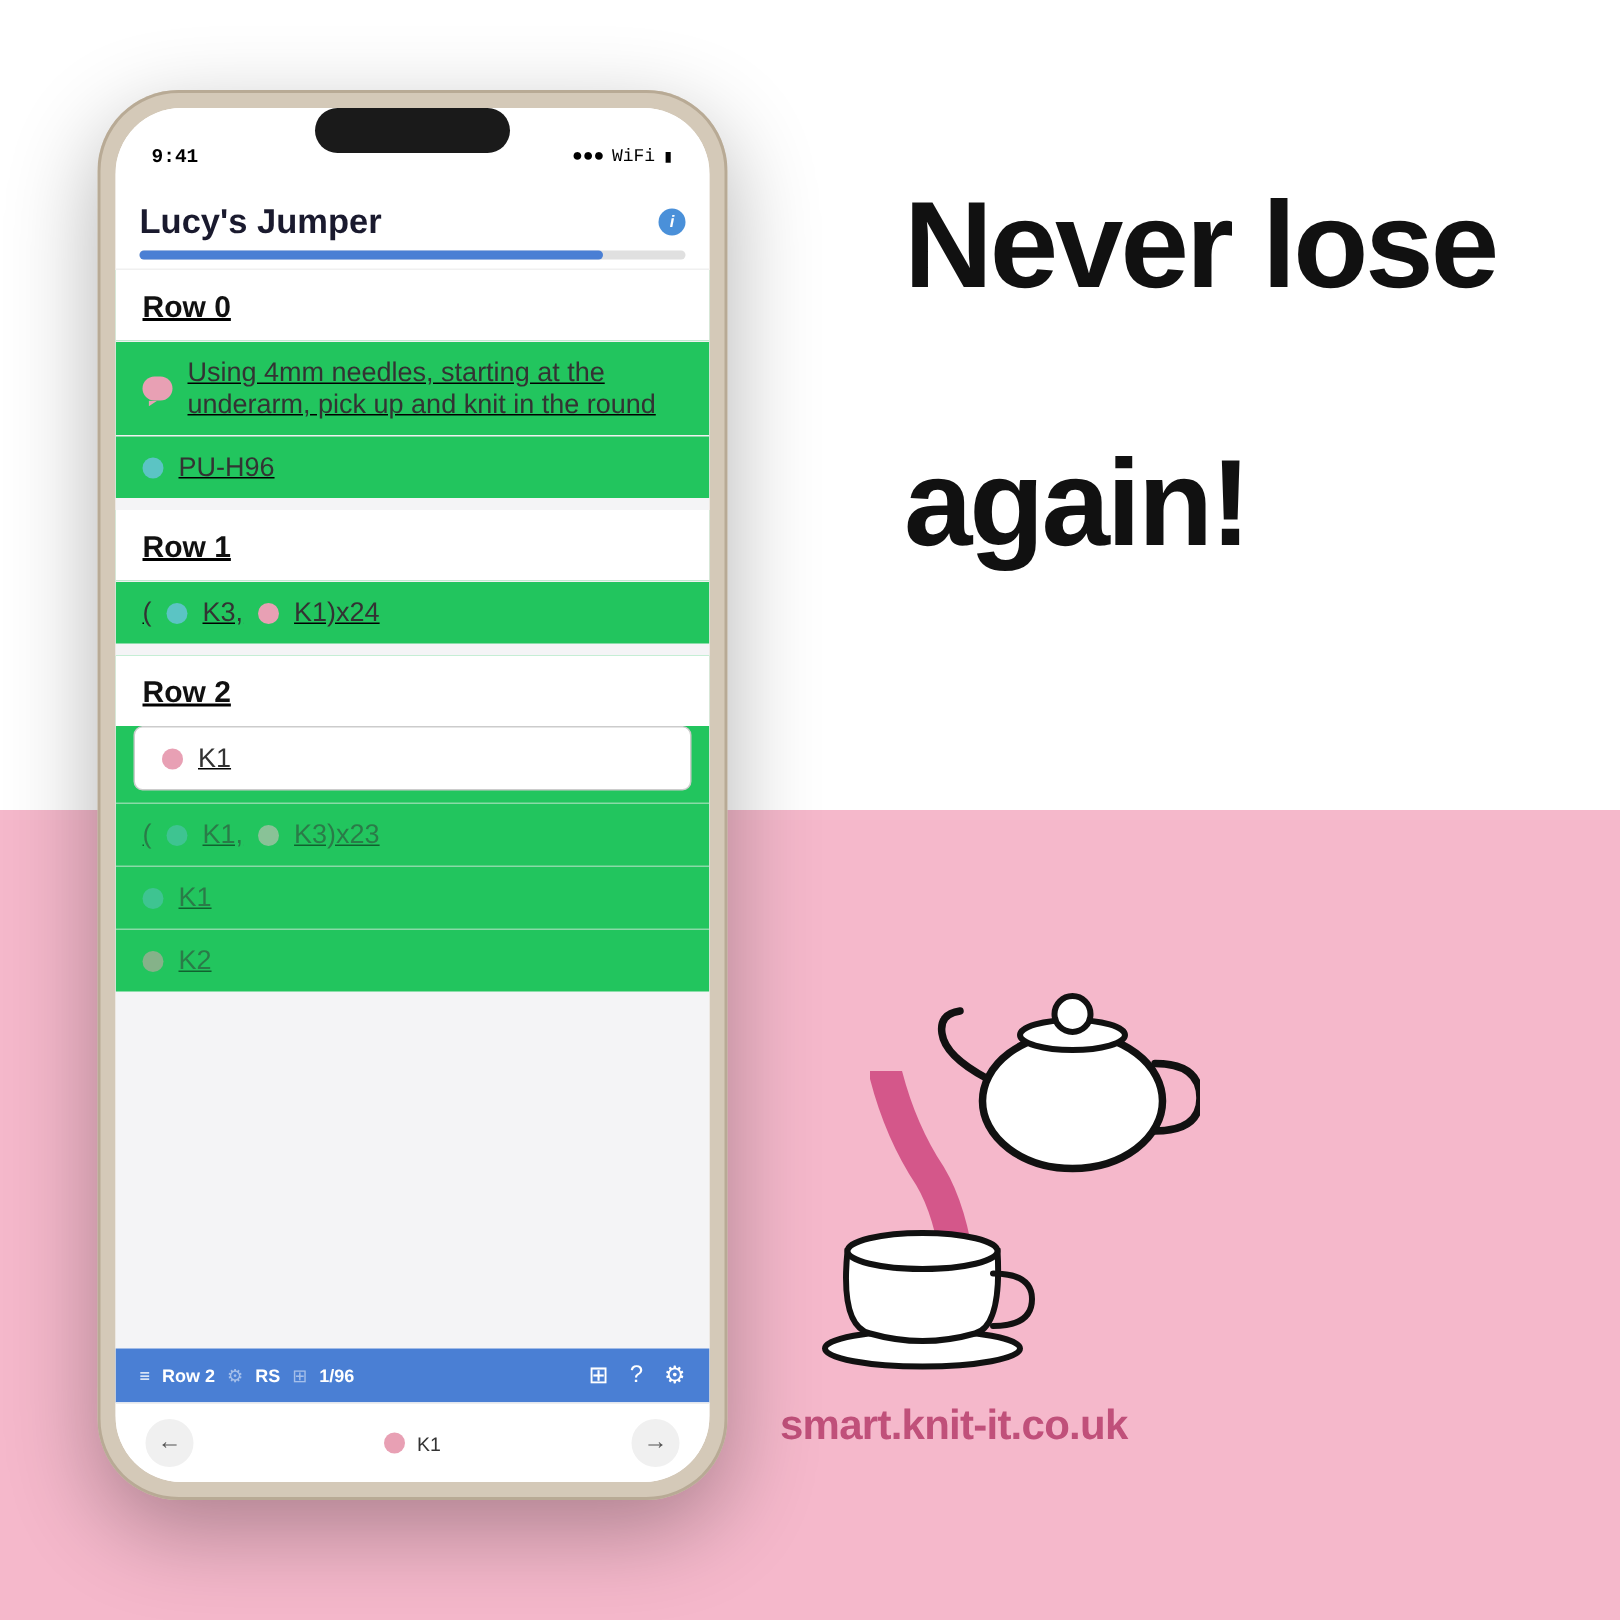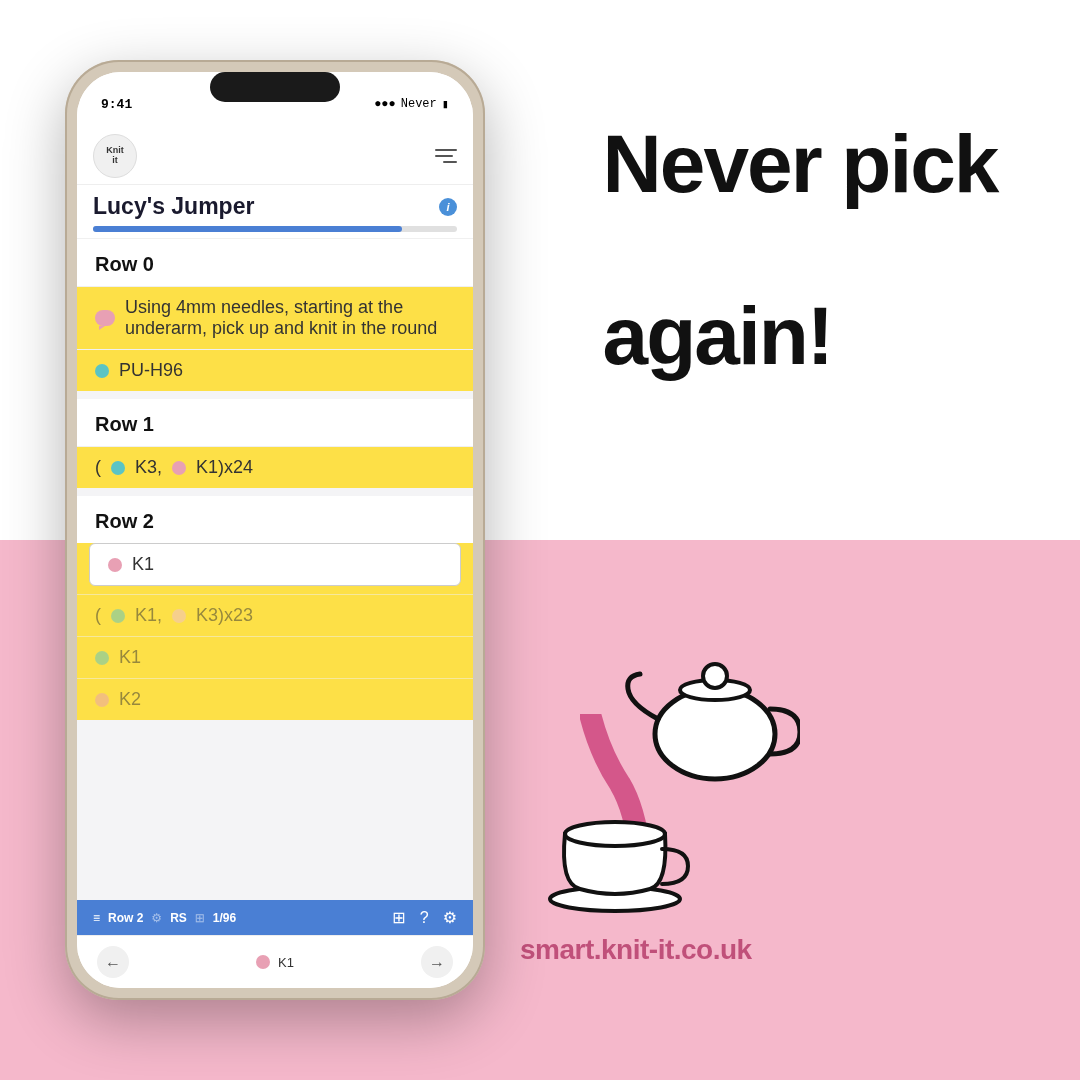"Never" span { text: Never -> WiFi }
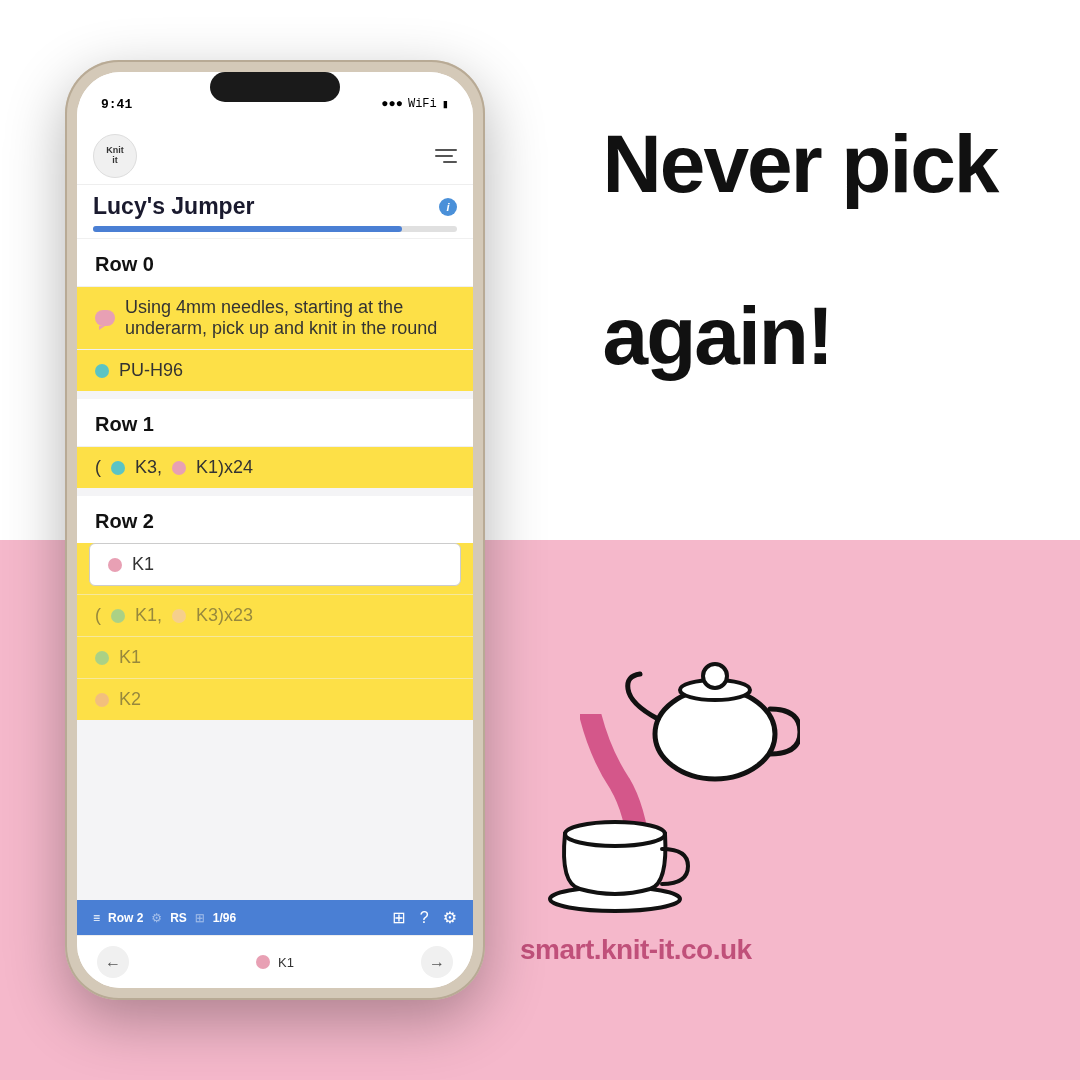"Knit" div.app-header { html: <div> <div>Knit<br>it</div> <div> <span></span> <span></span> <span></span> </div> </div> -> none }
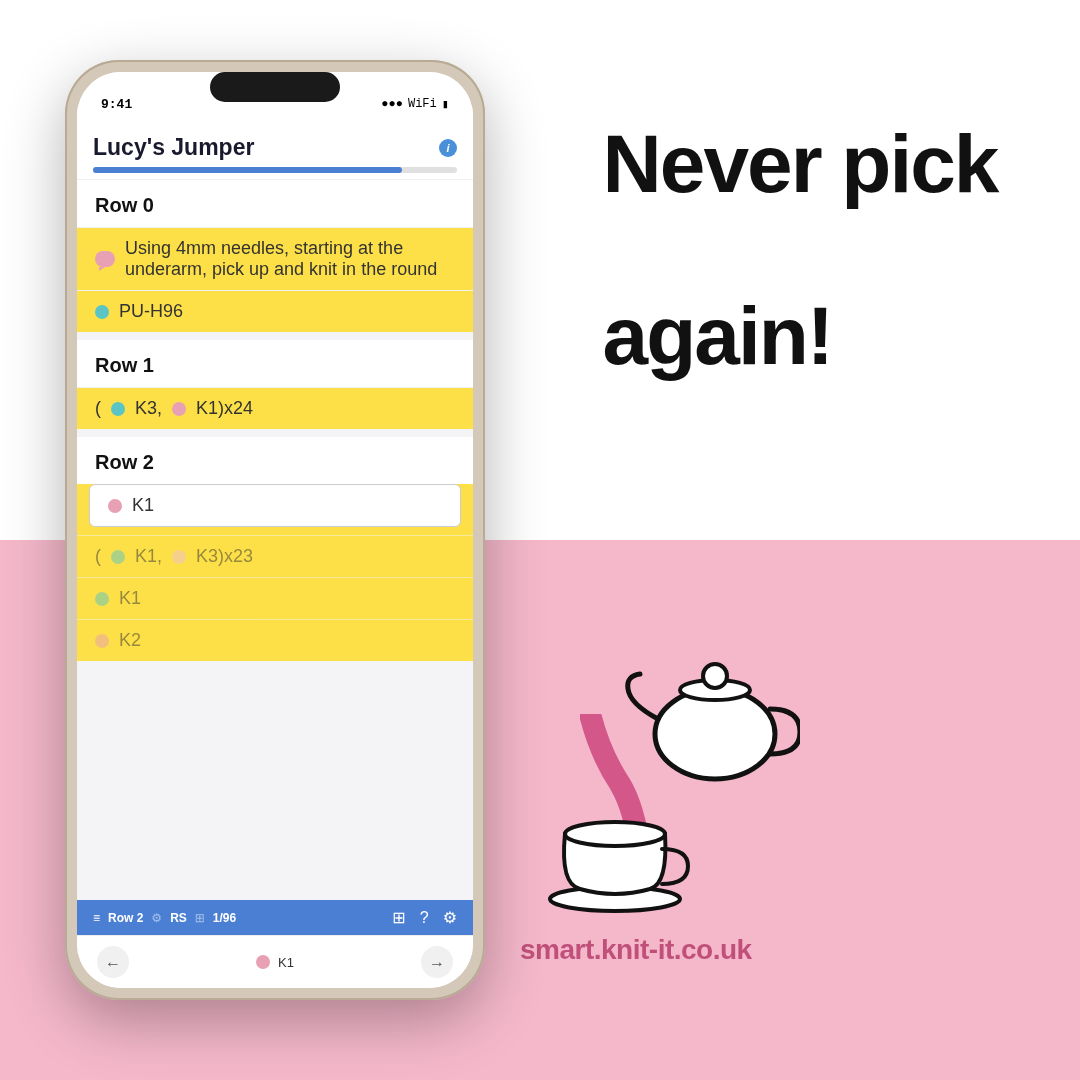"Row 0" .row-section { background: #fde047 -> #22c55e; text-decoration: none -> underline }
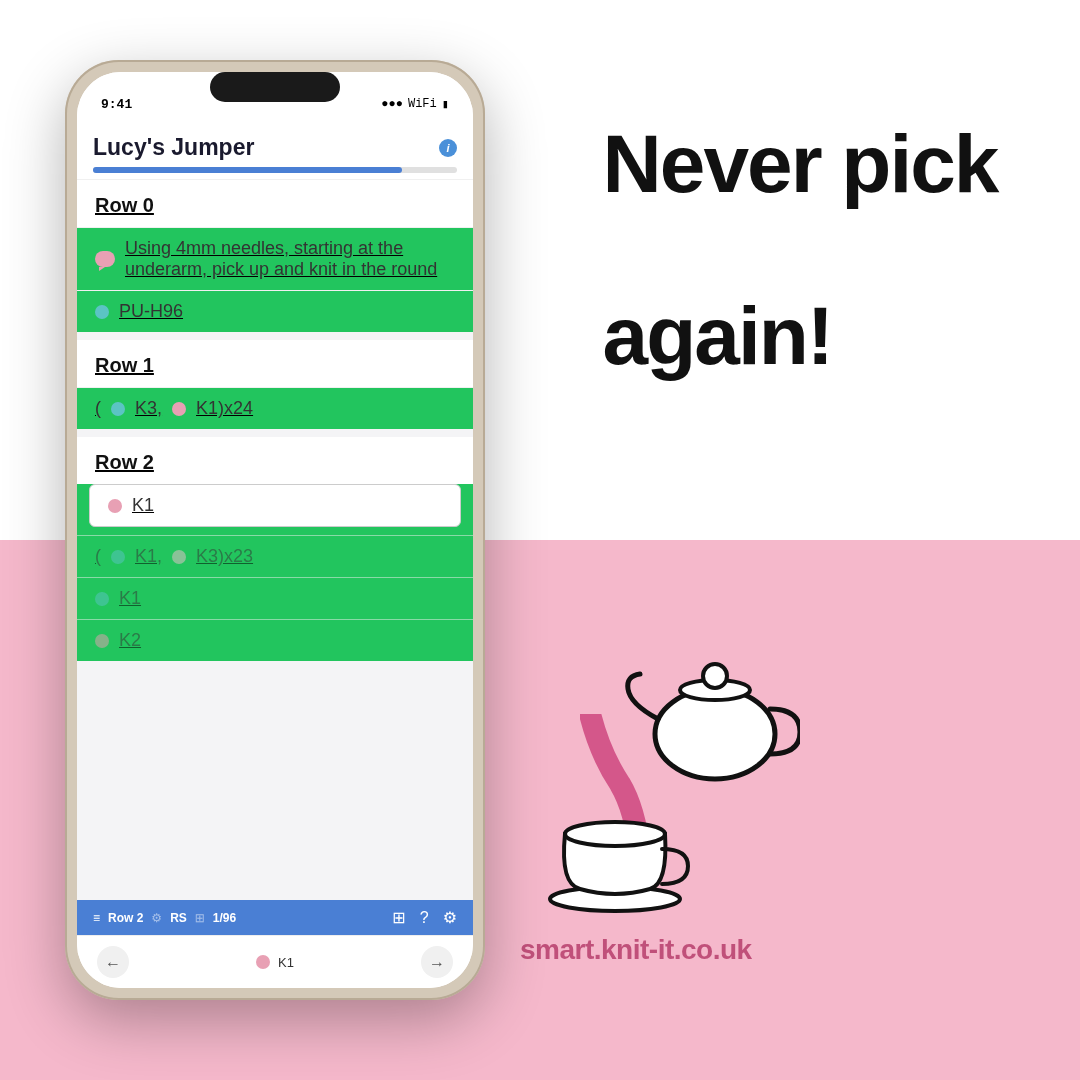"Never pick" span { text: pick -> lose }
